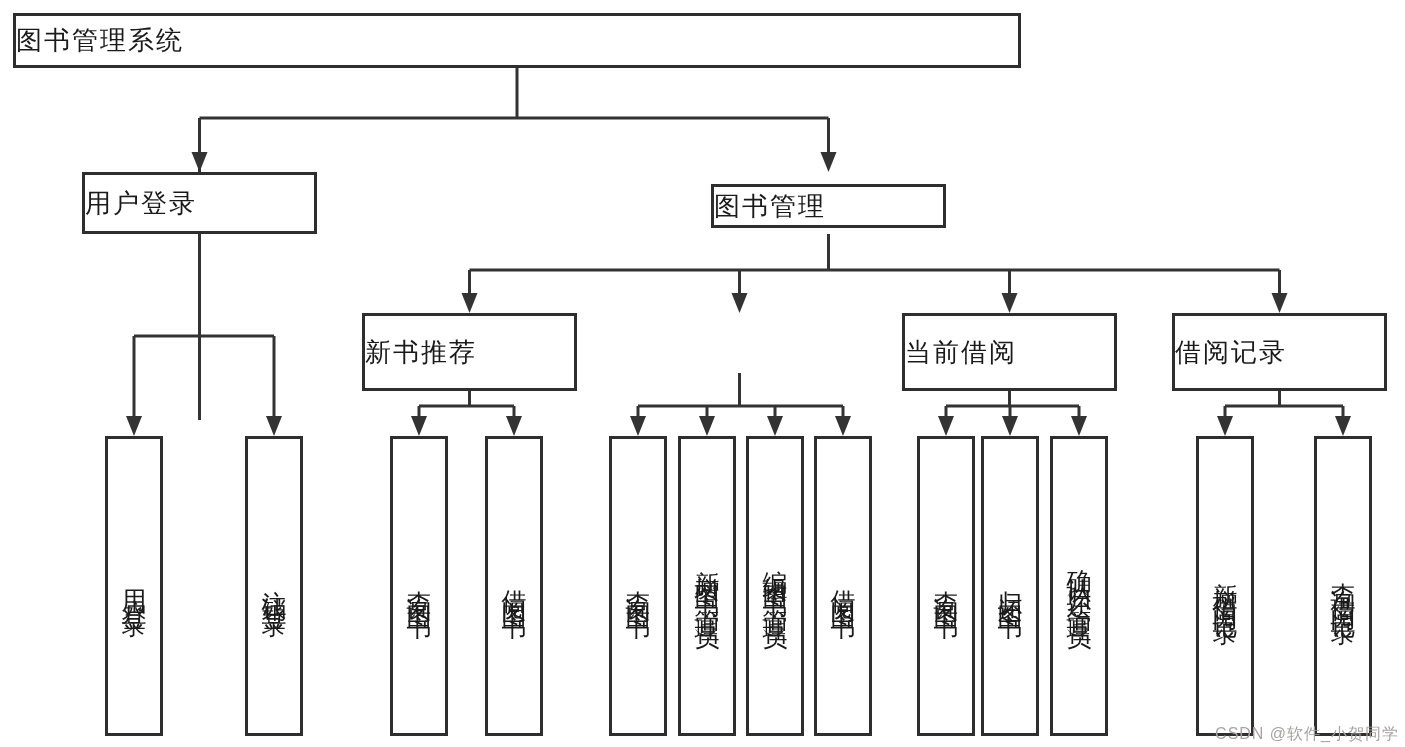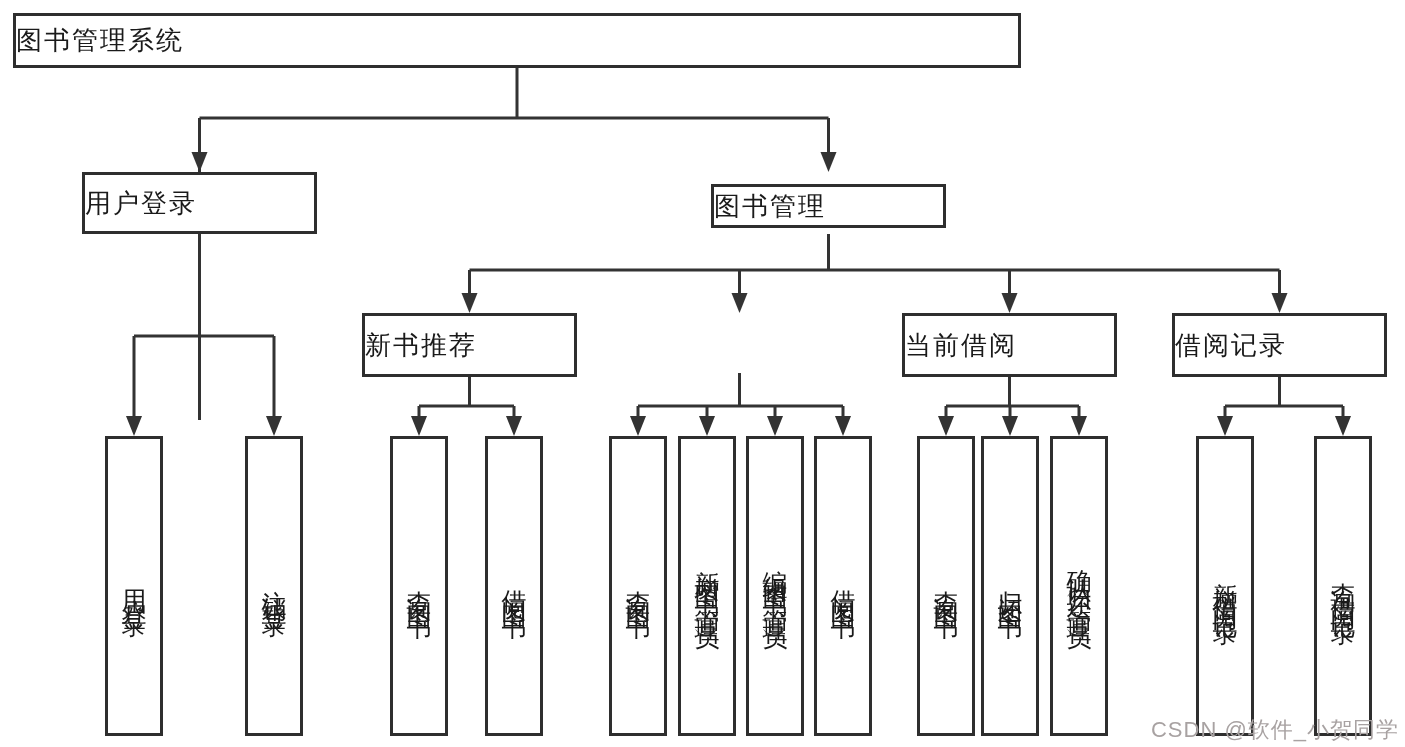"新书推荐" .section { height: 64px -> 78px }
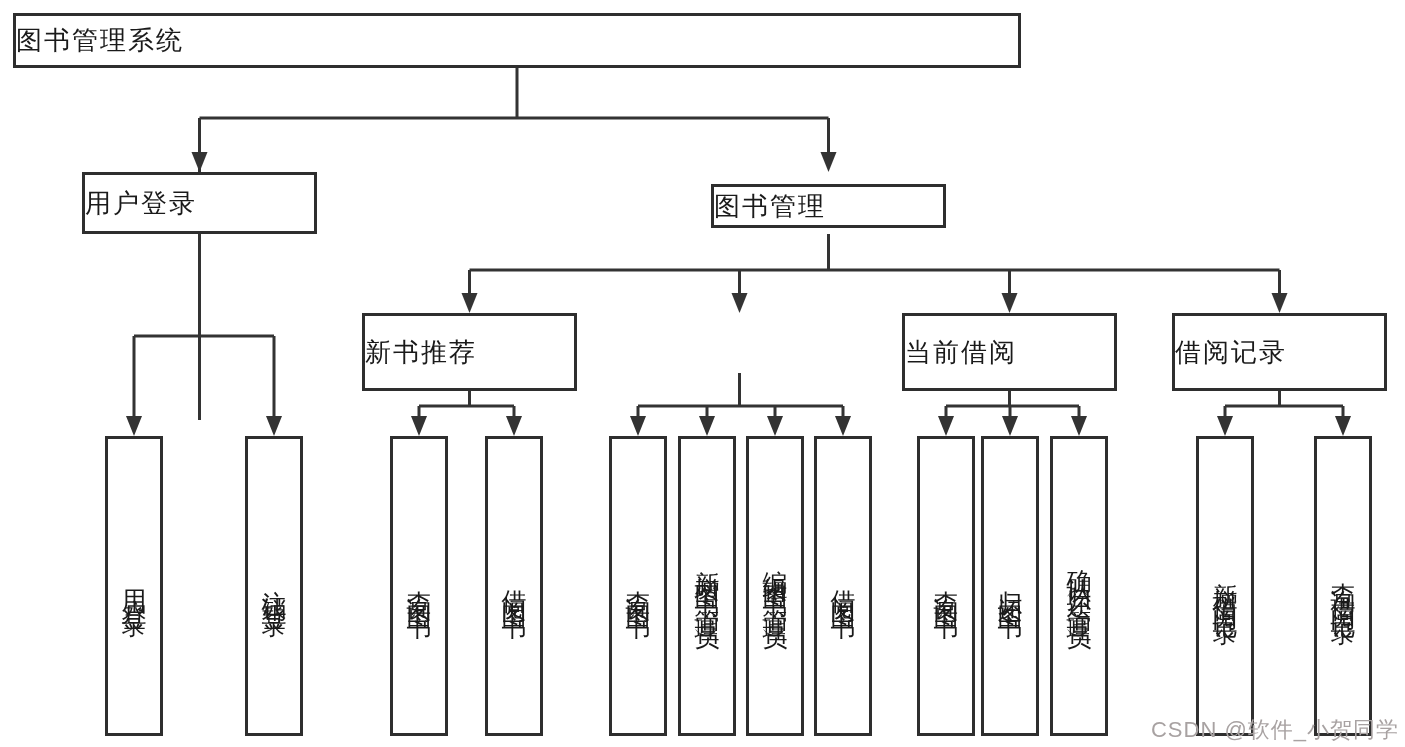"CSDN @软件_小贺同学" #watermark { font-size: 22px -> 16px }
